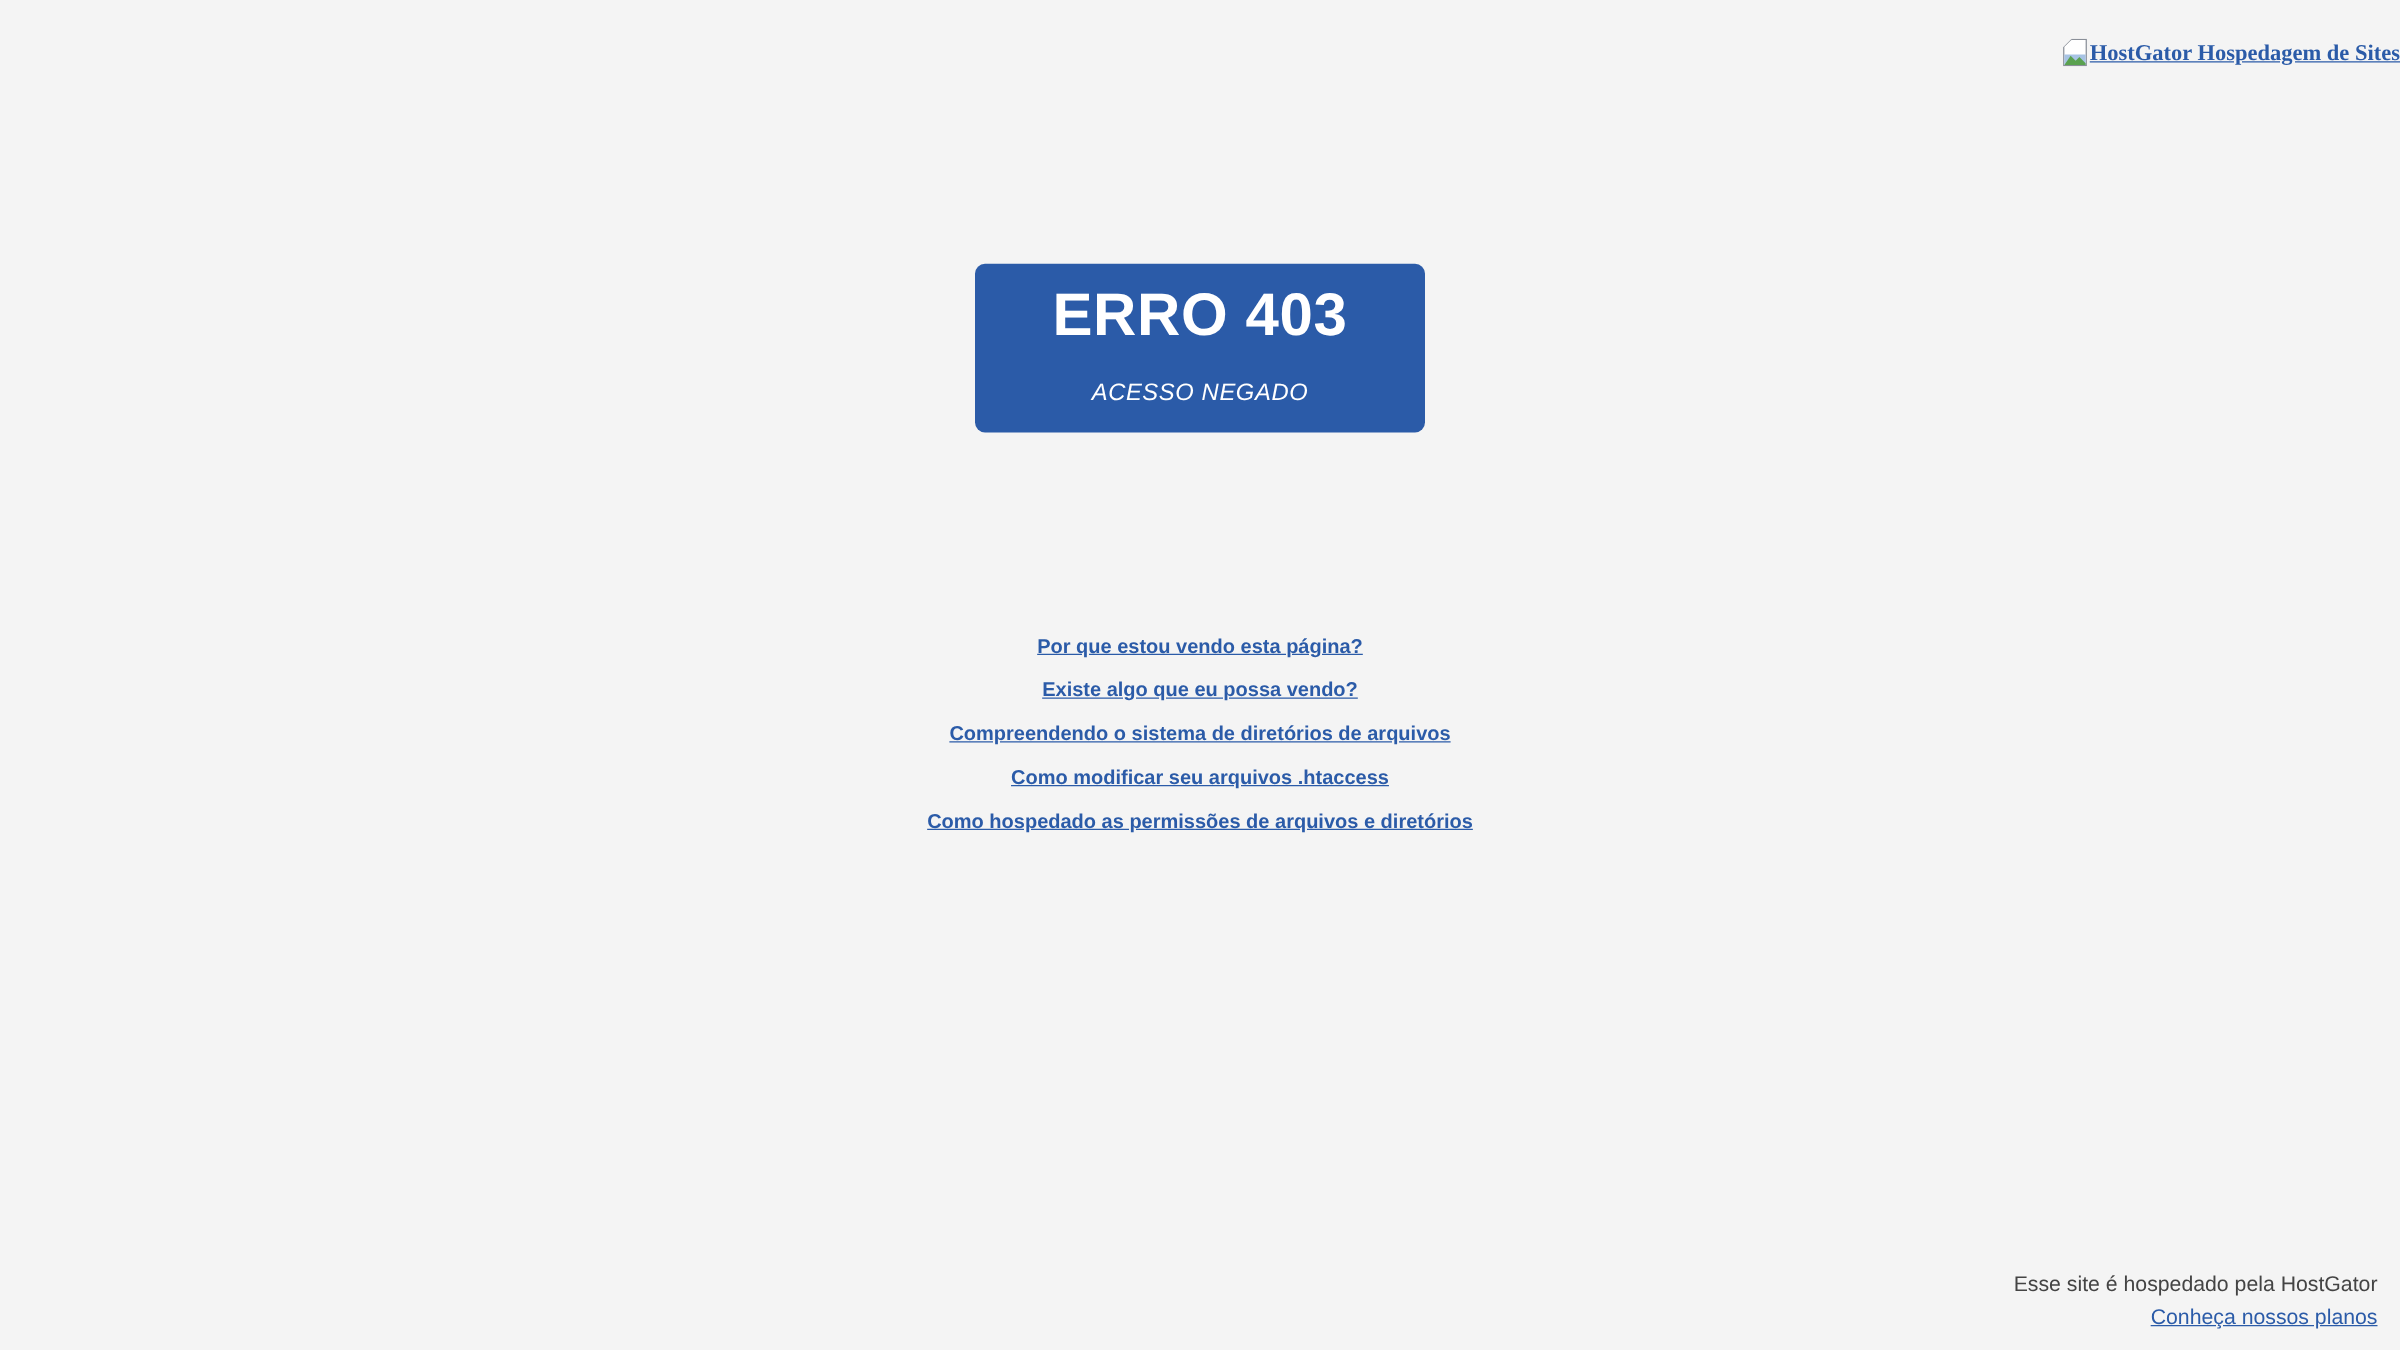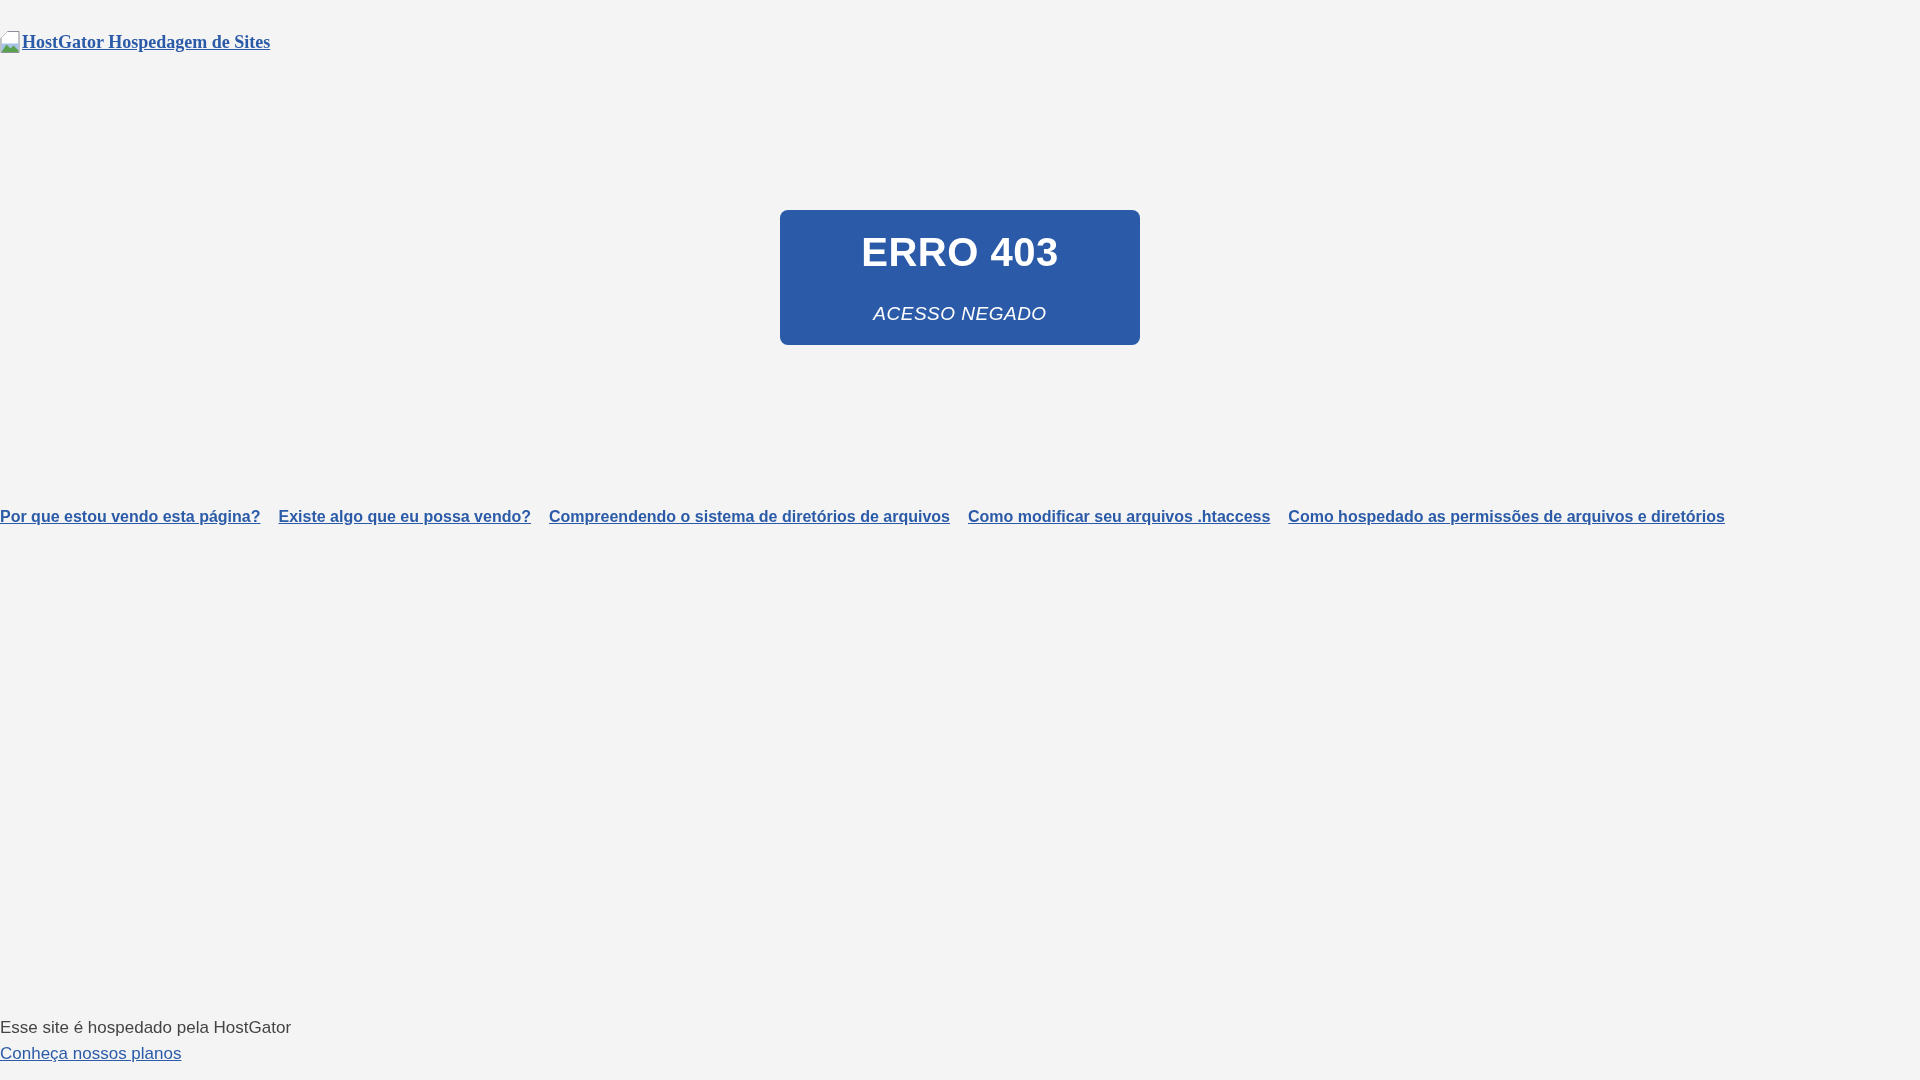"HostGator Hospedagem de Sites" .page { text-align: left -> right }
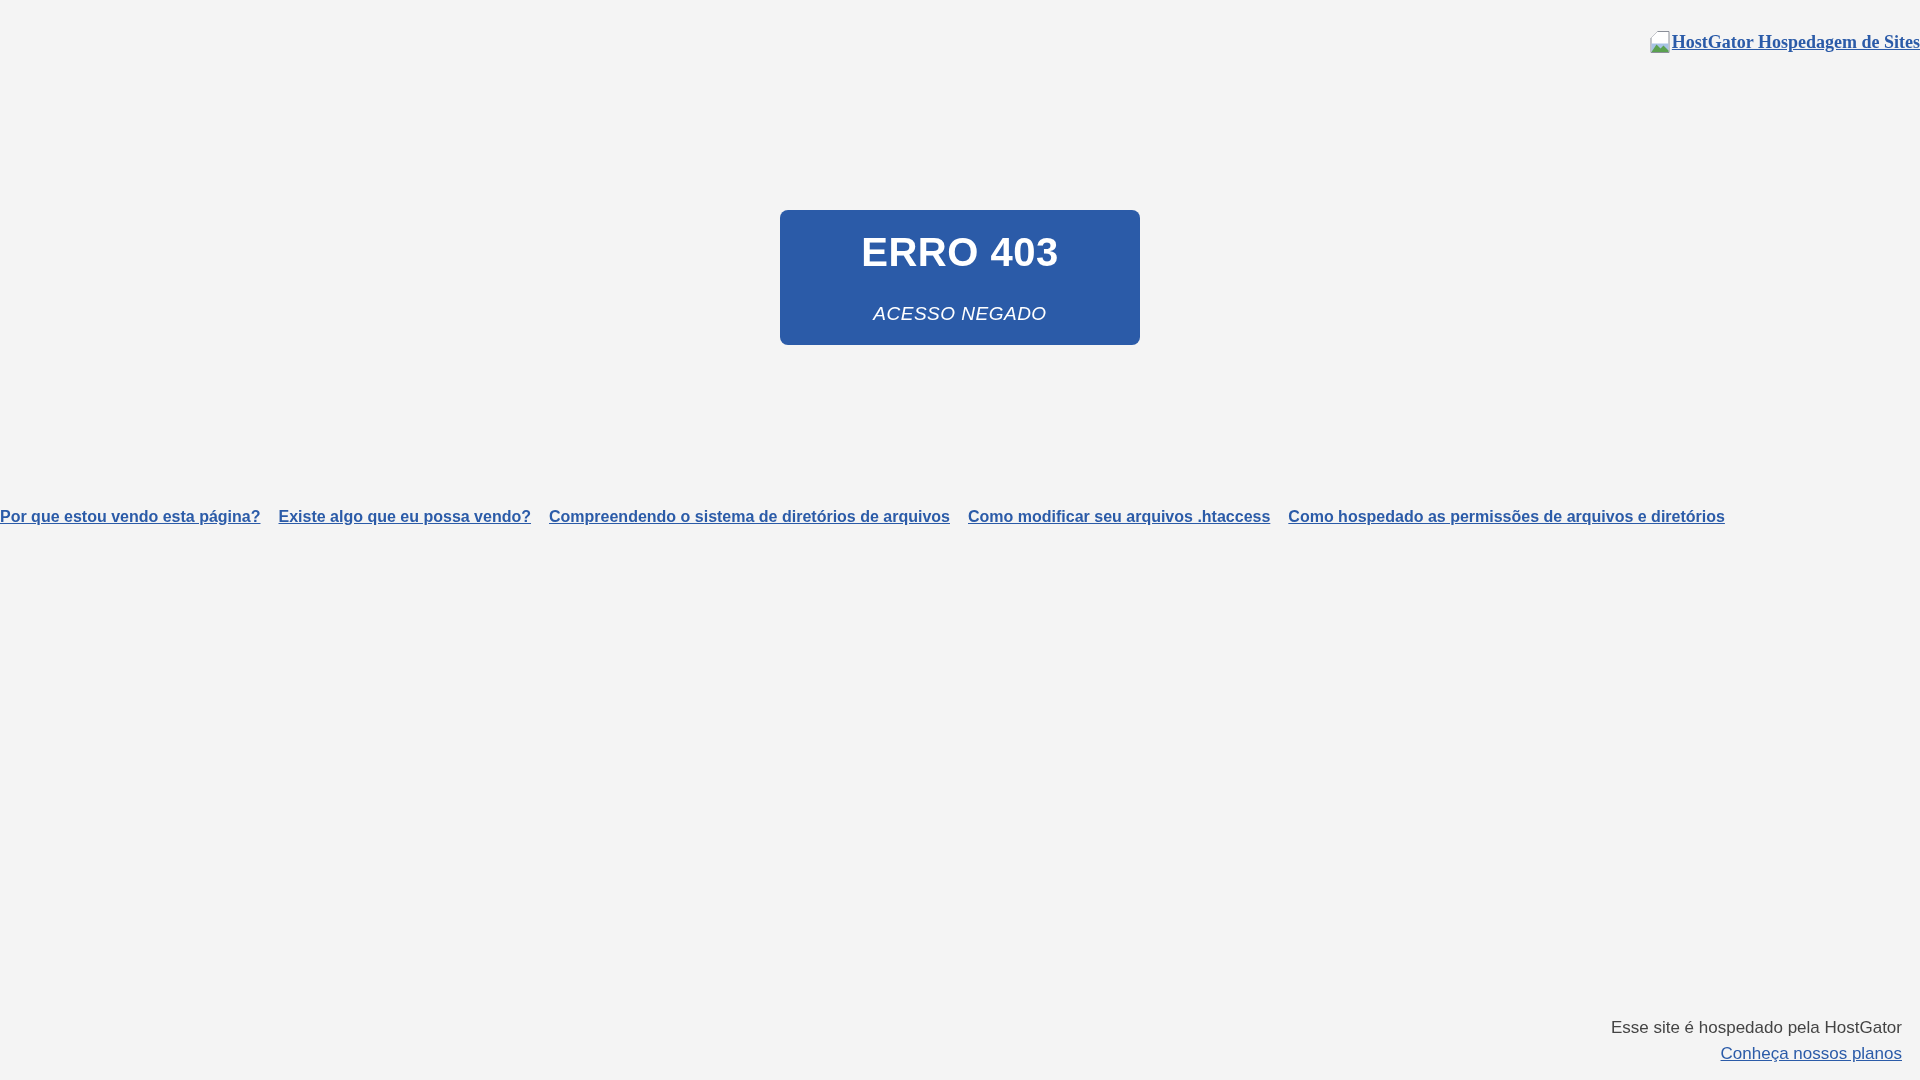"ERRO 403" .error-title { font-size: 40px -> 48px }
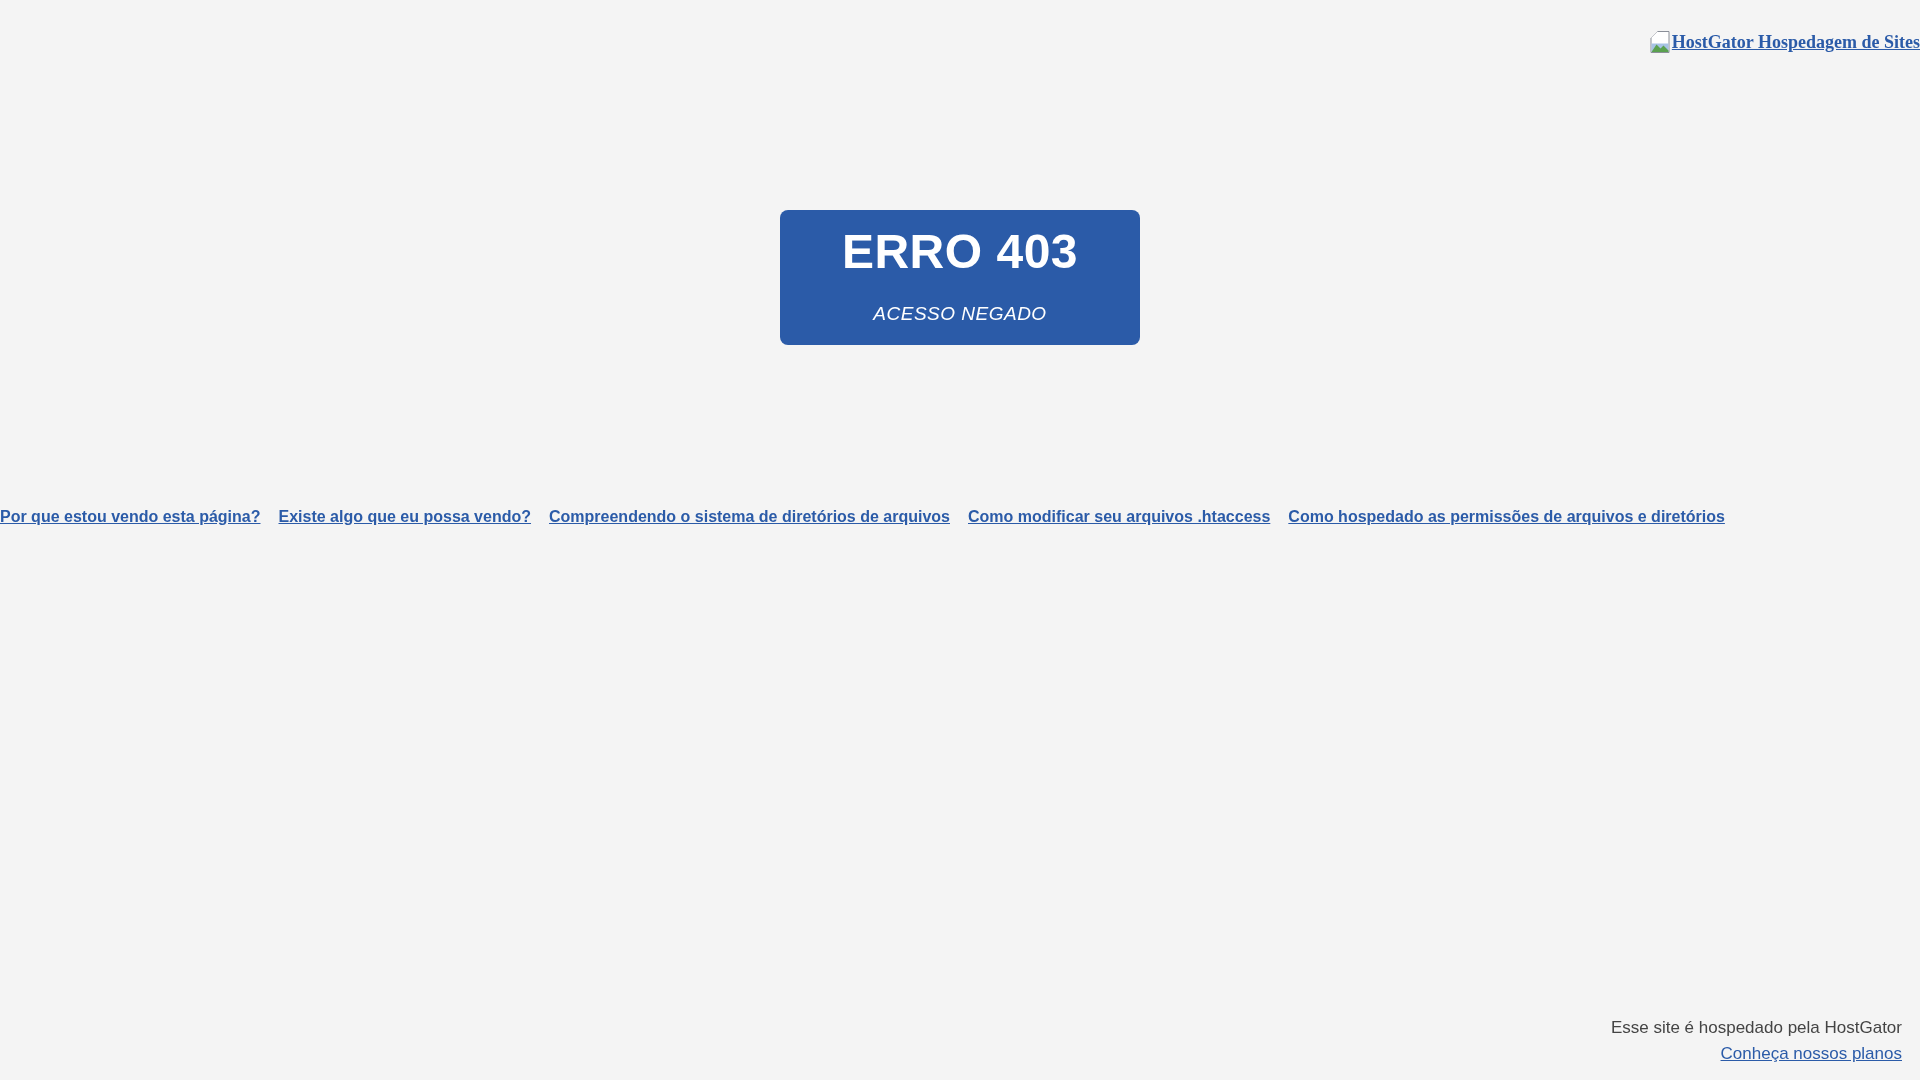"Por que estou vendo esta" .help-links { flex-direction: row -> column }
